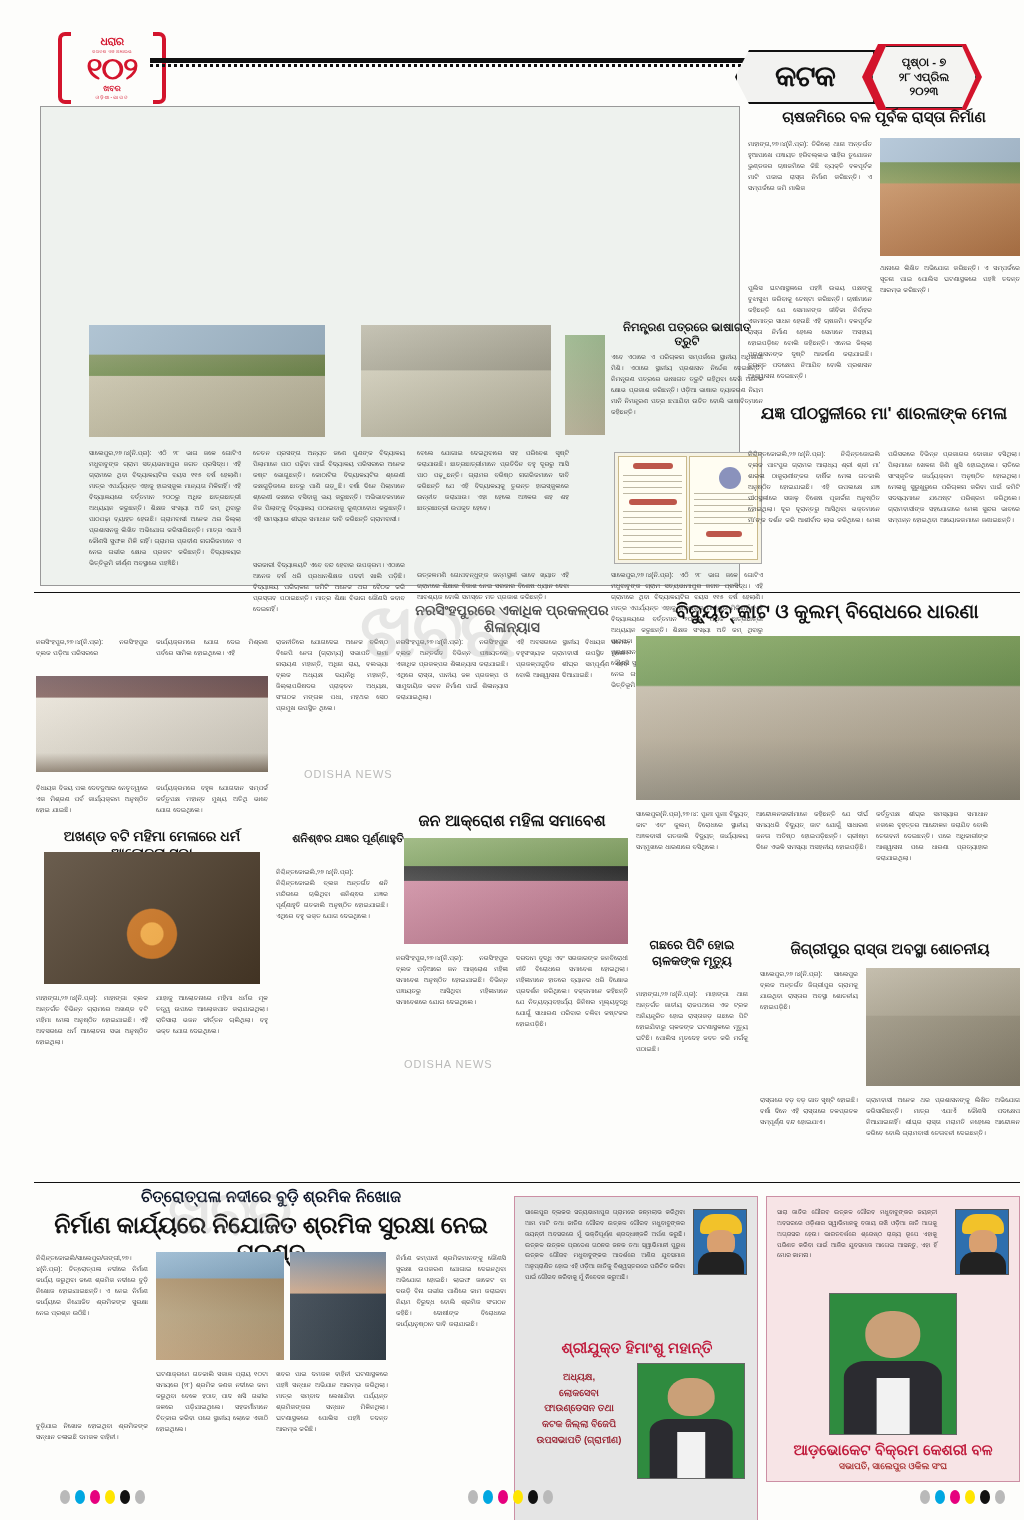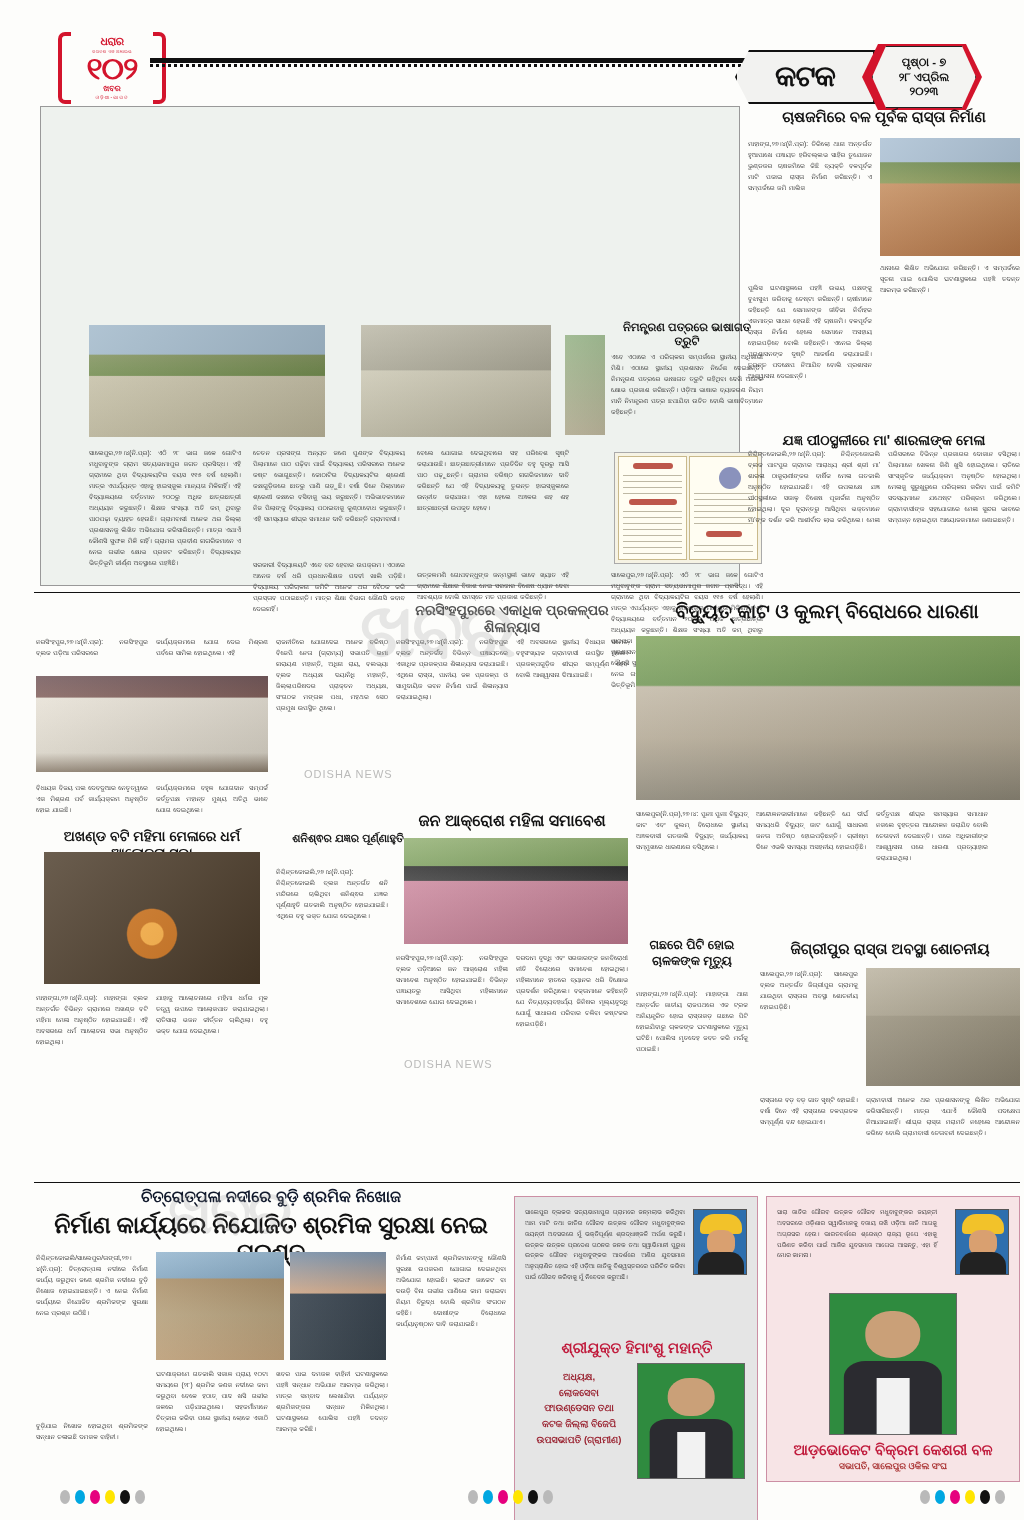"ଯଜ୍ଞ ପୀଠସ୍ଥଳୀରେ ମା' ଶାରଳାଙ୍କ ମେଳା" .tr-hl2 { font-size: 14px -> 17px; top: 432px -> 404px }
